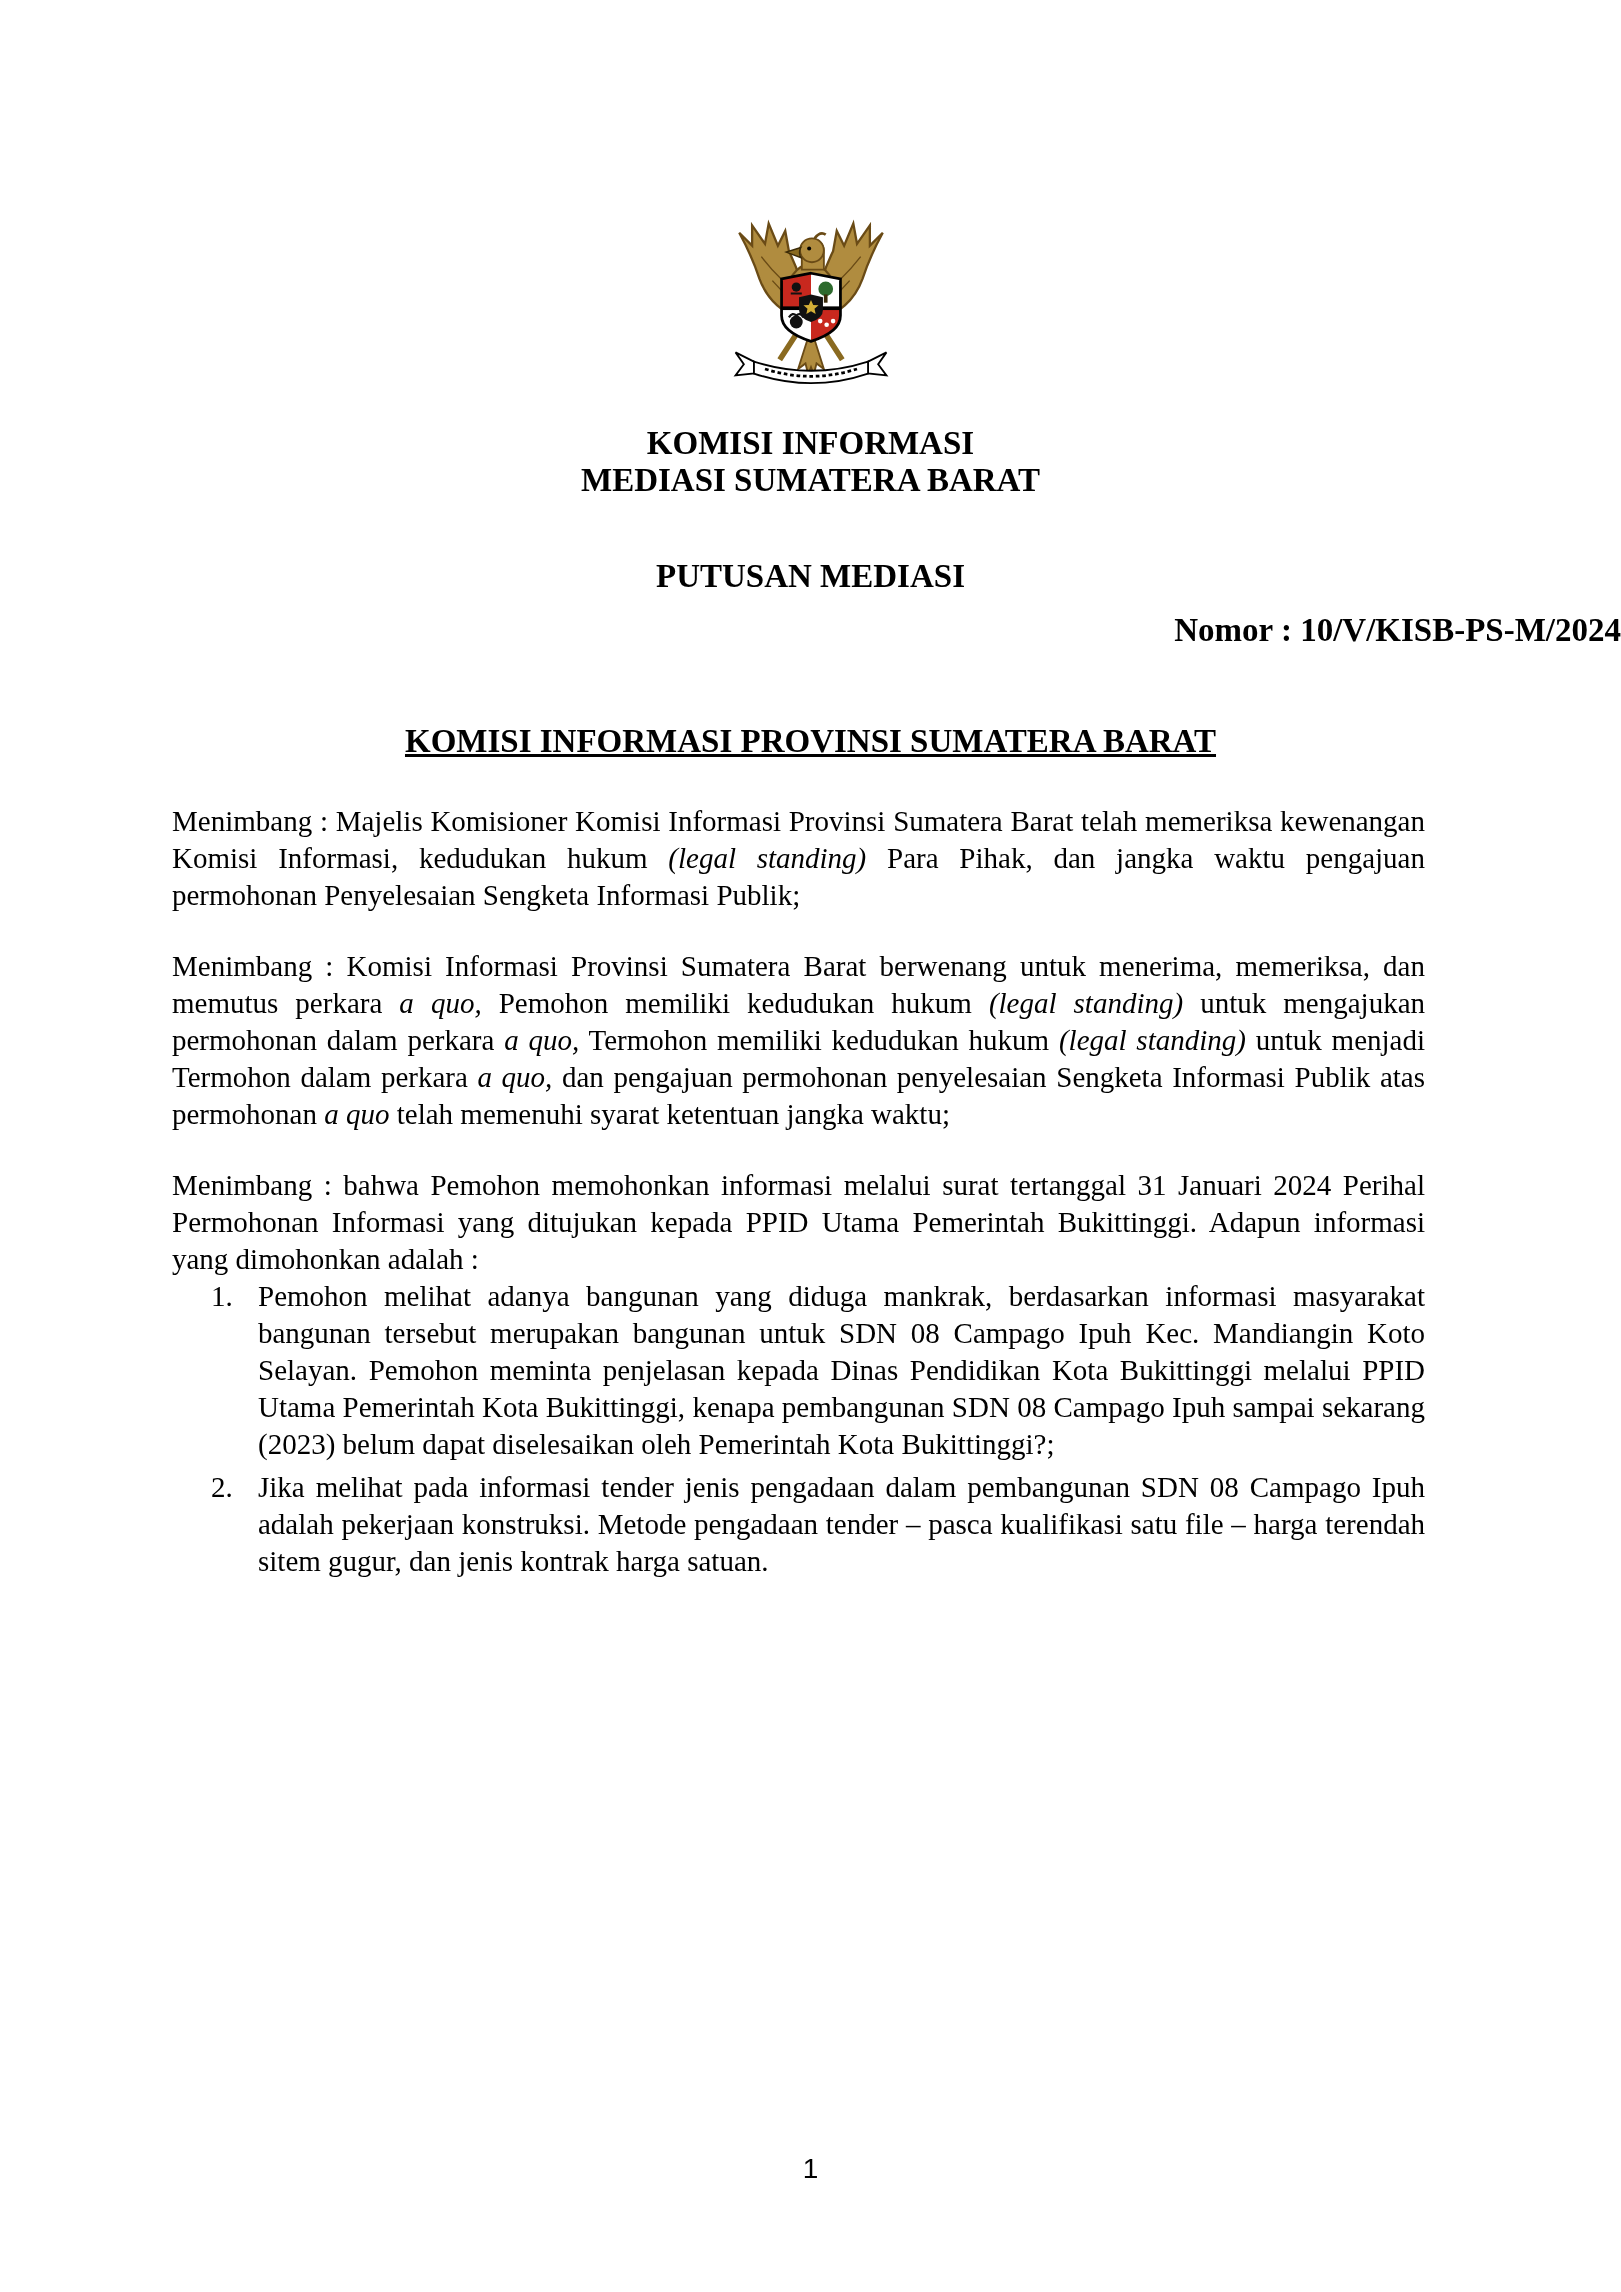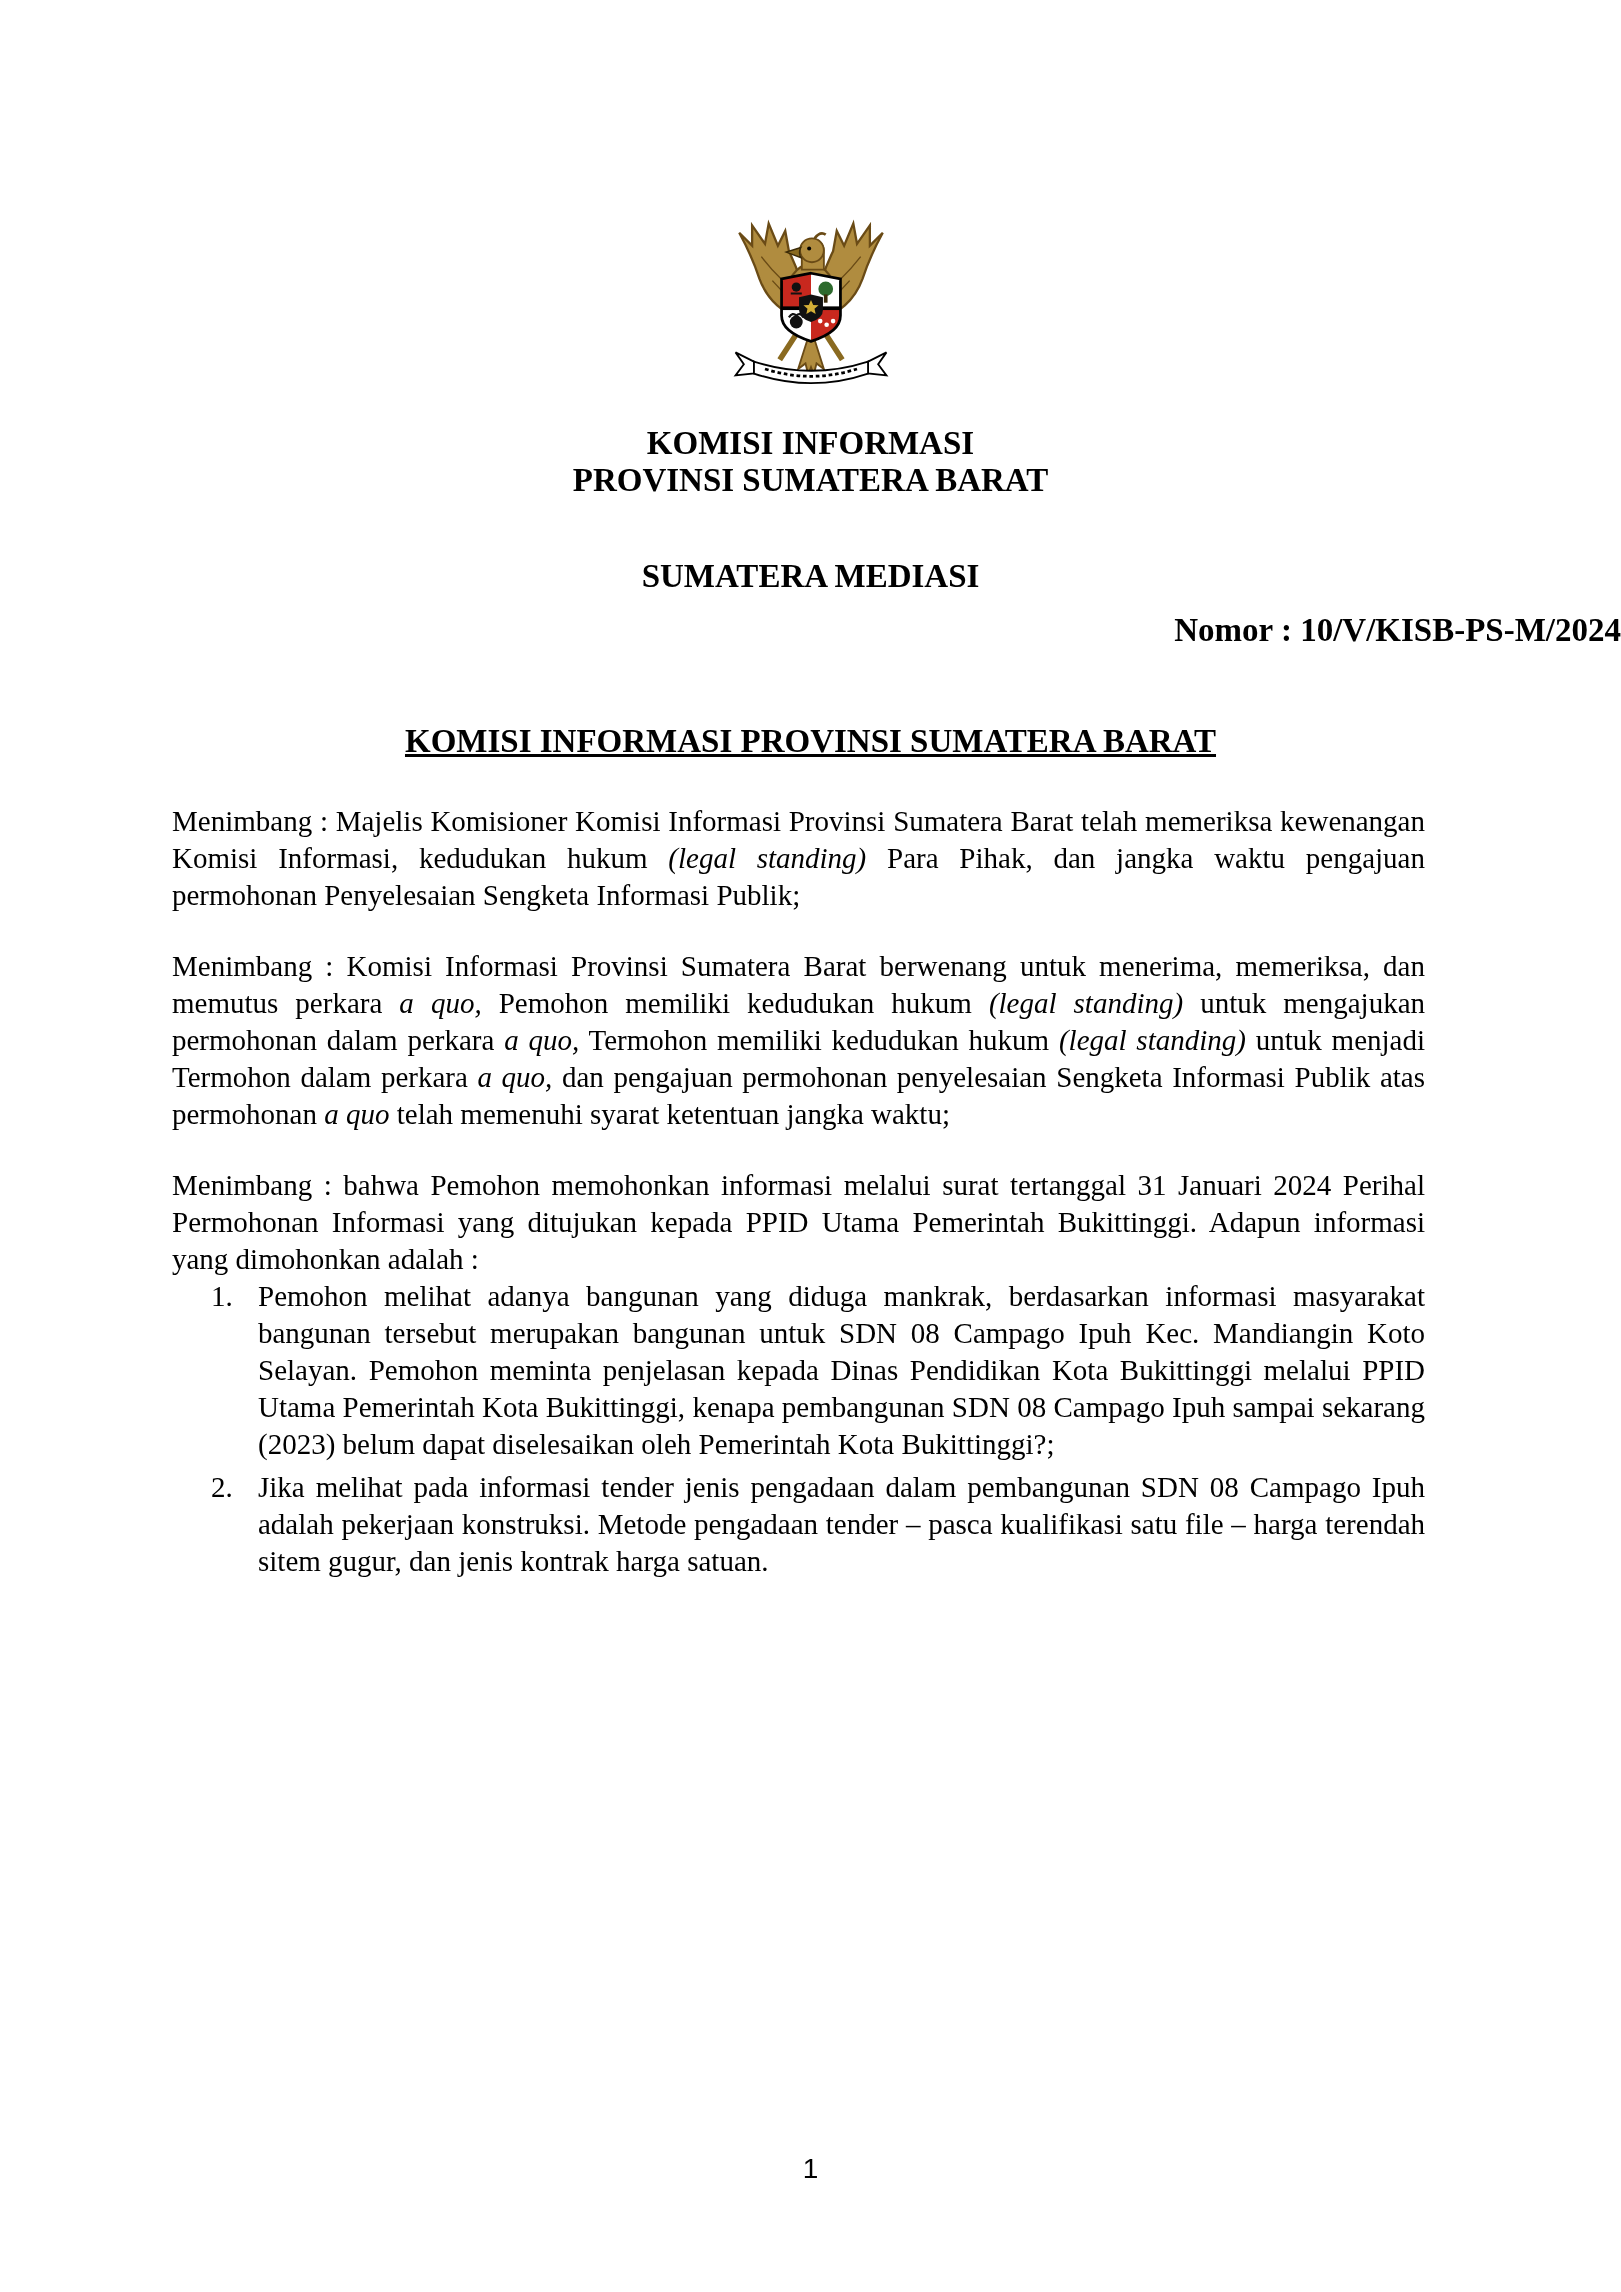"PROVINSI SUMATERA BARAT" div { text: PROVINSI -> MEDIASI }
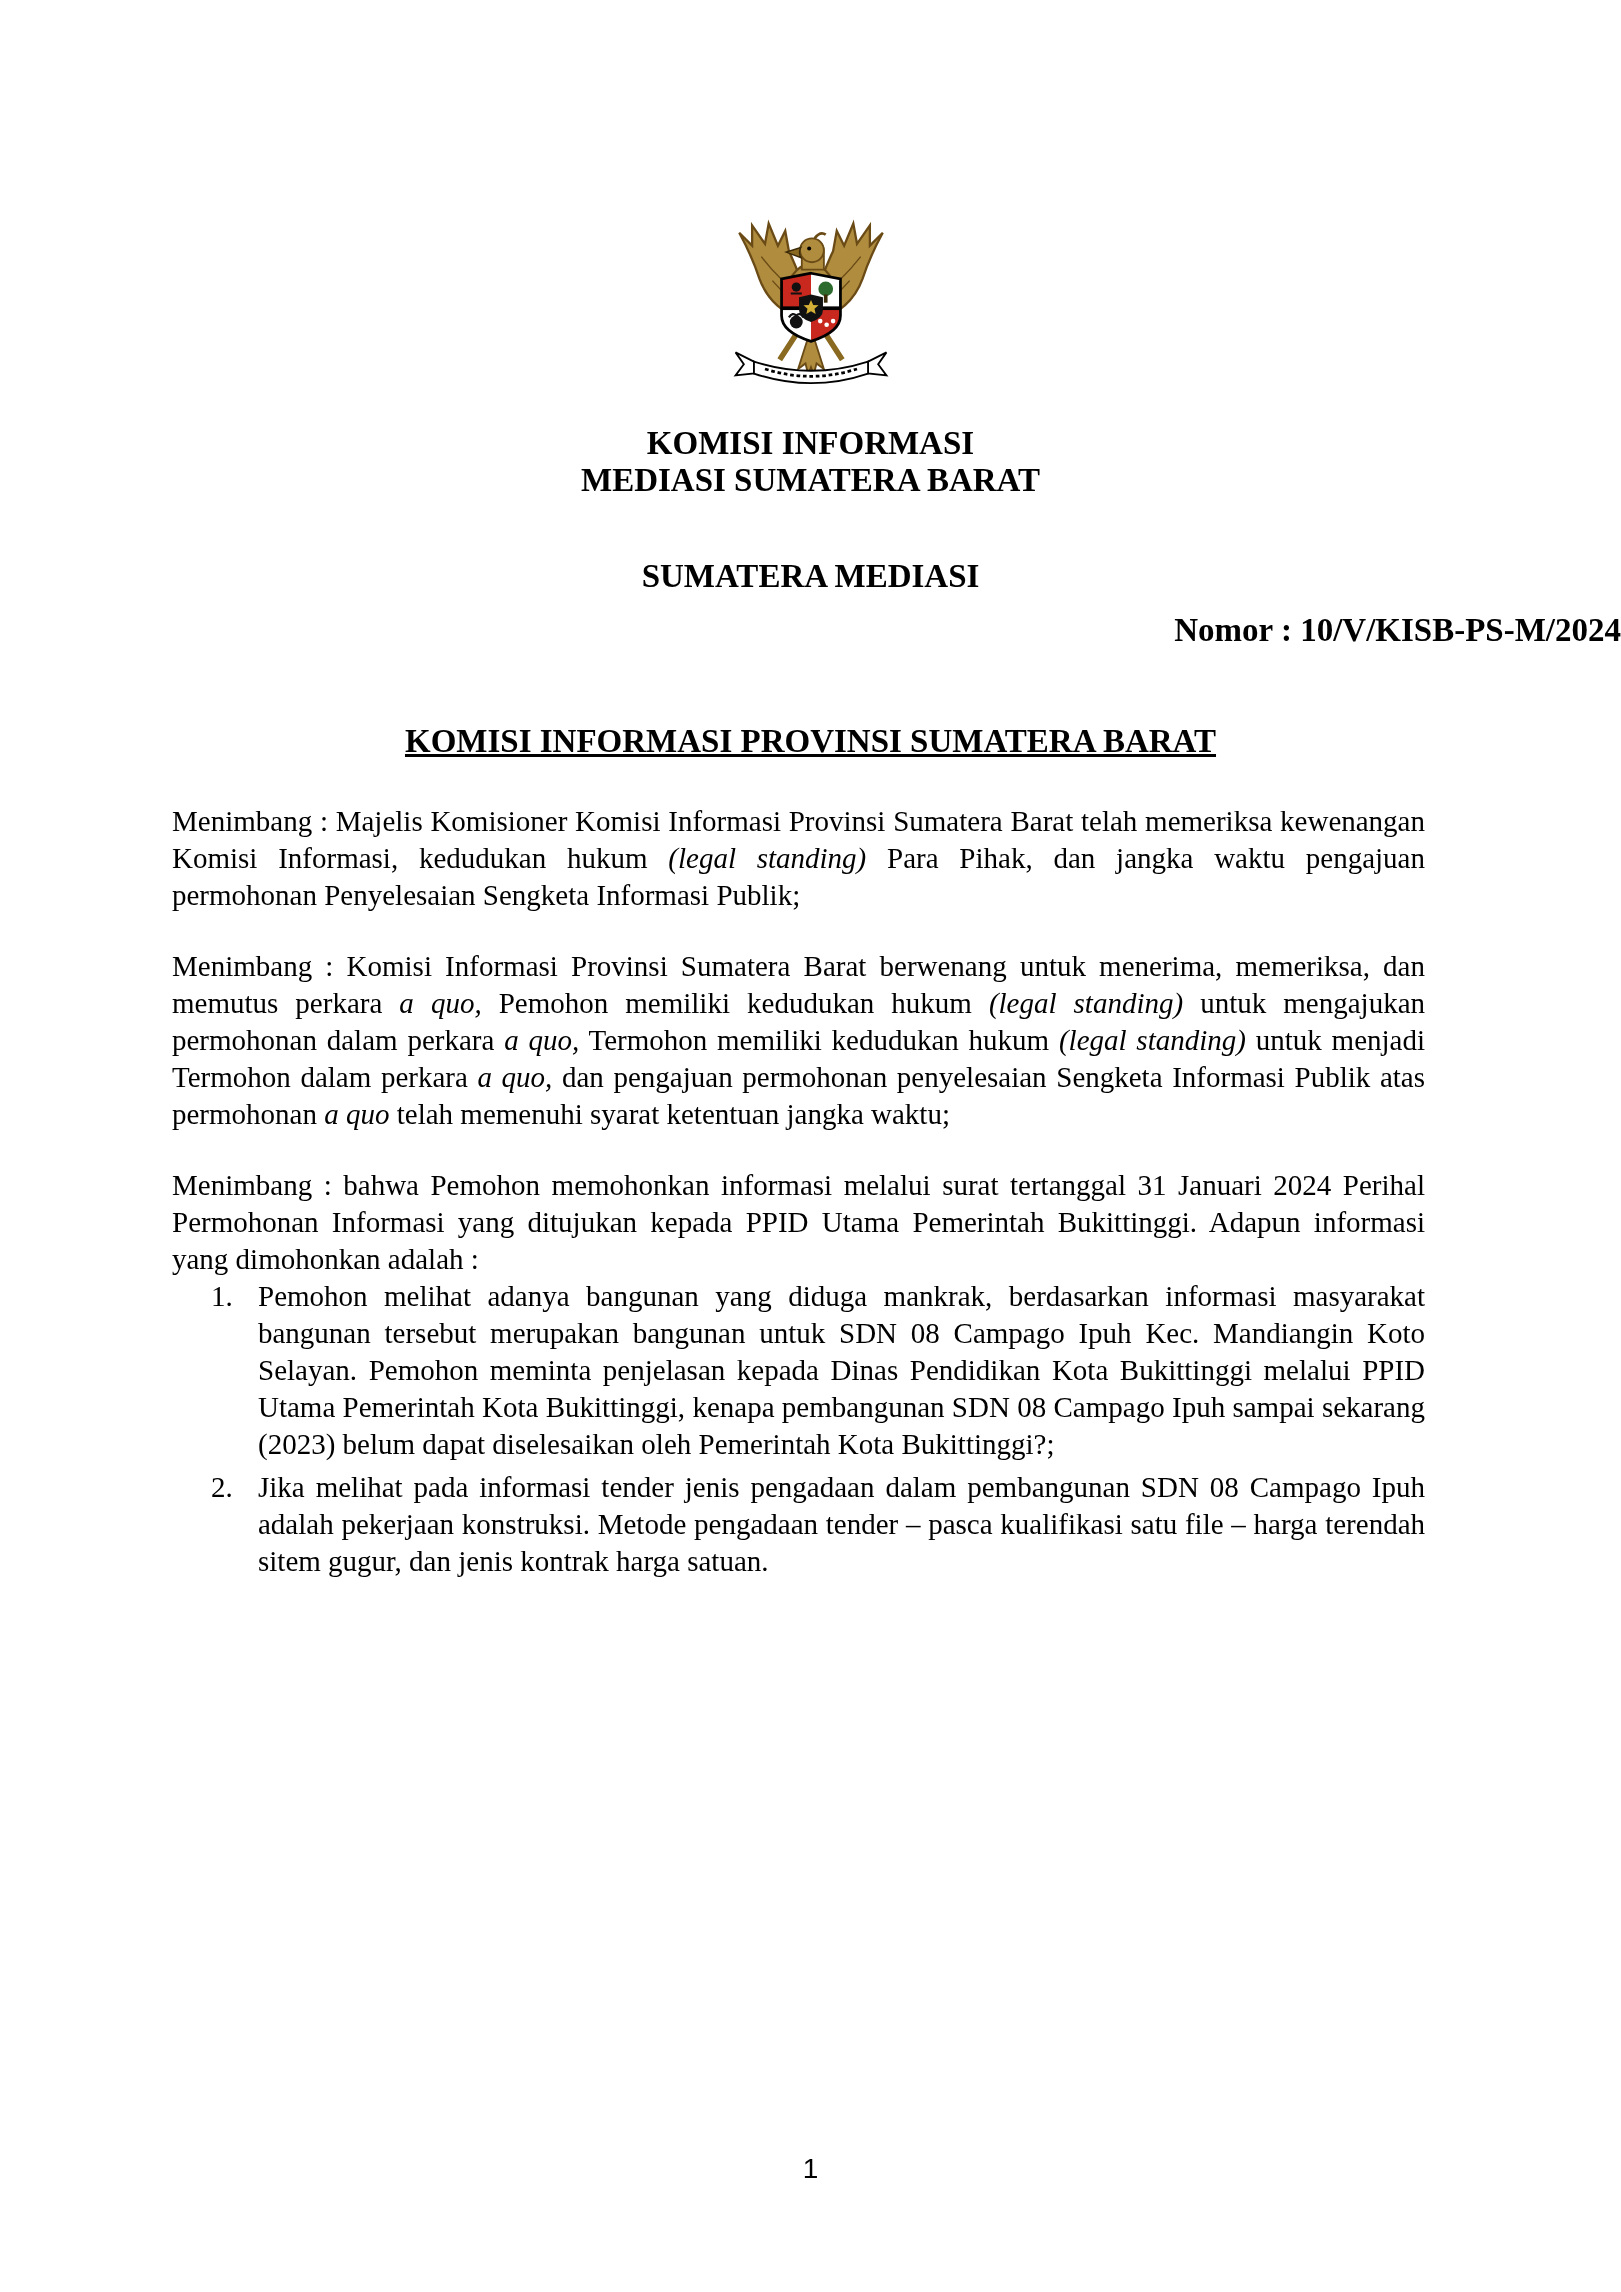"SUMATERA MEDIASI" div.doc-title { text: SUMATERA -> PUTUSAN }
